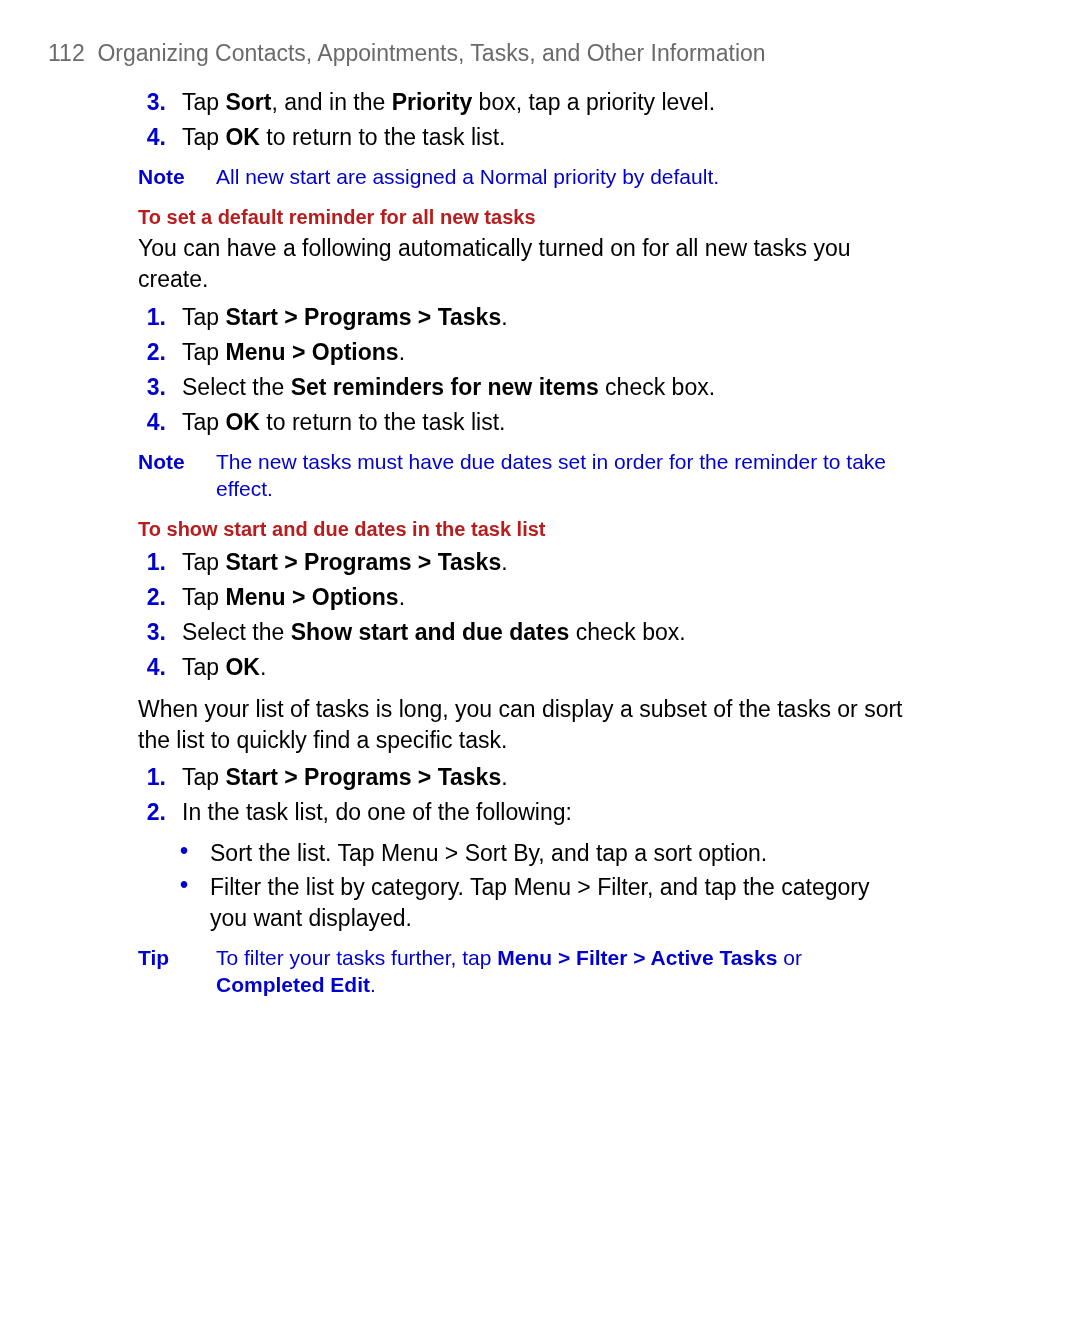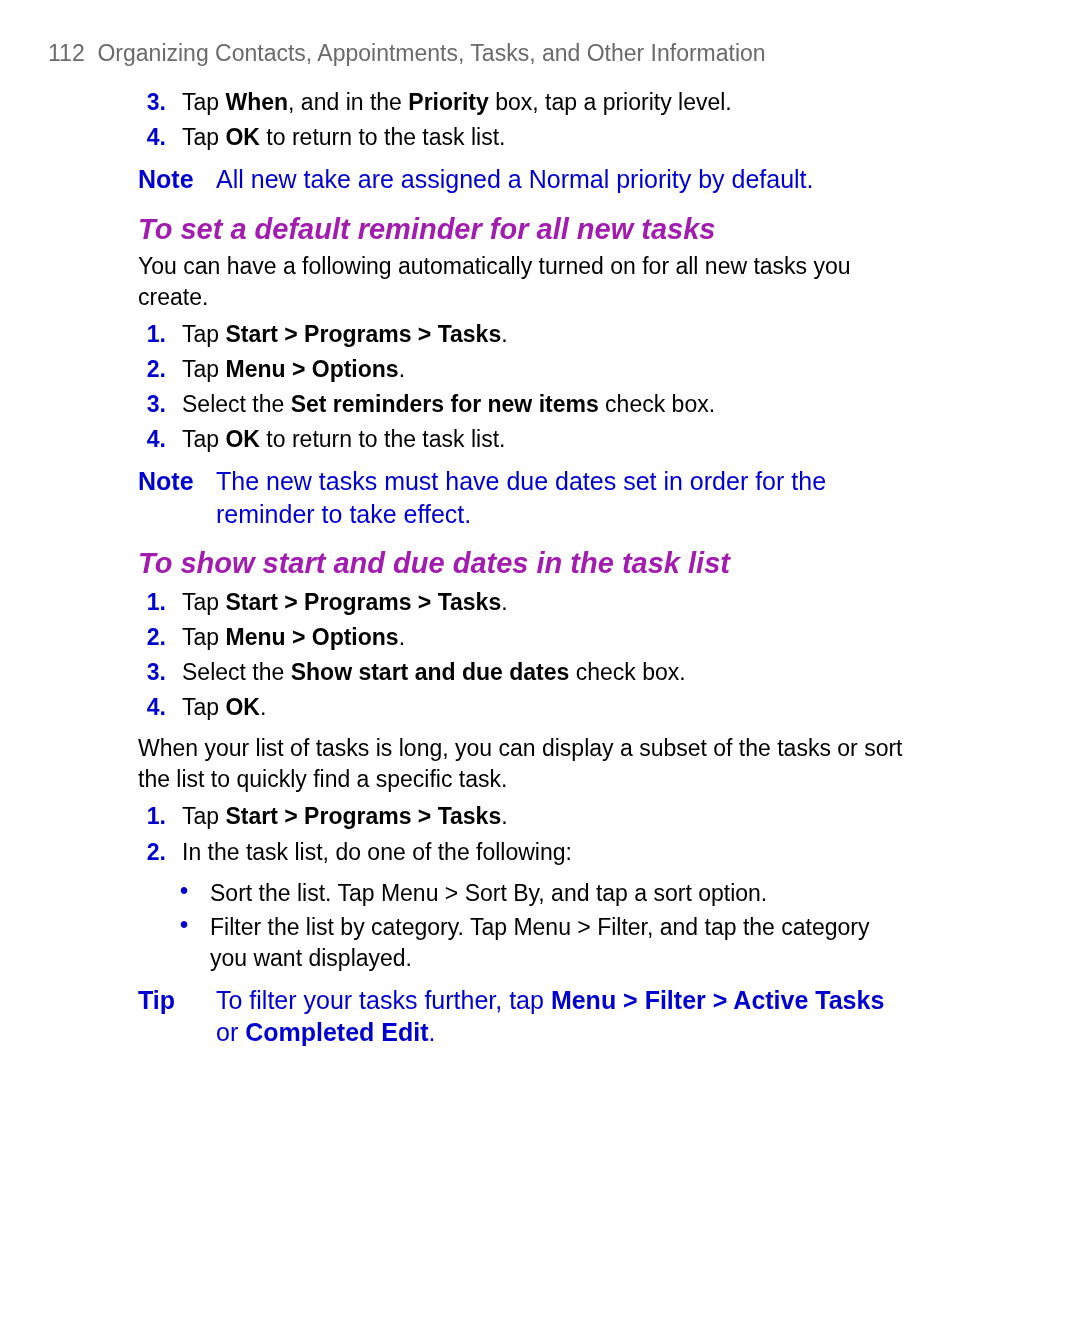"When" b { text: When -> Sort }
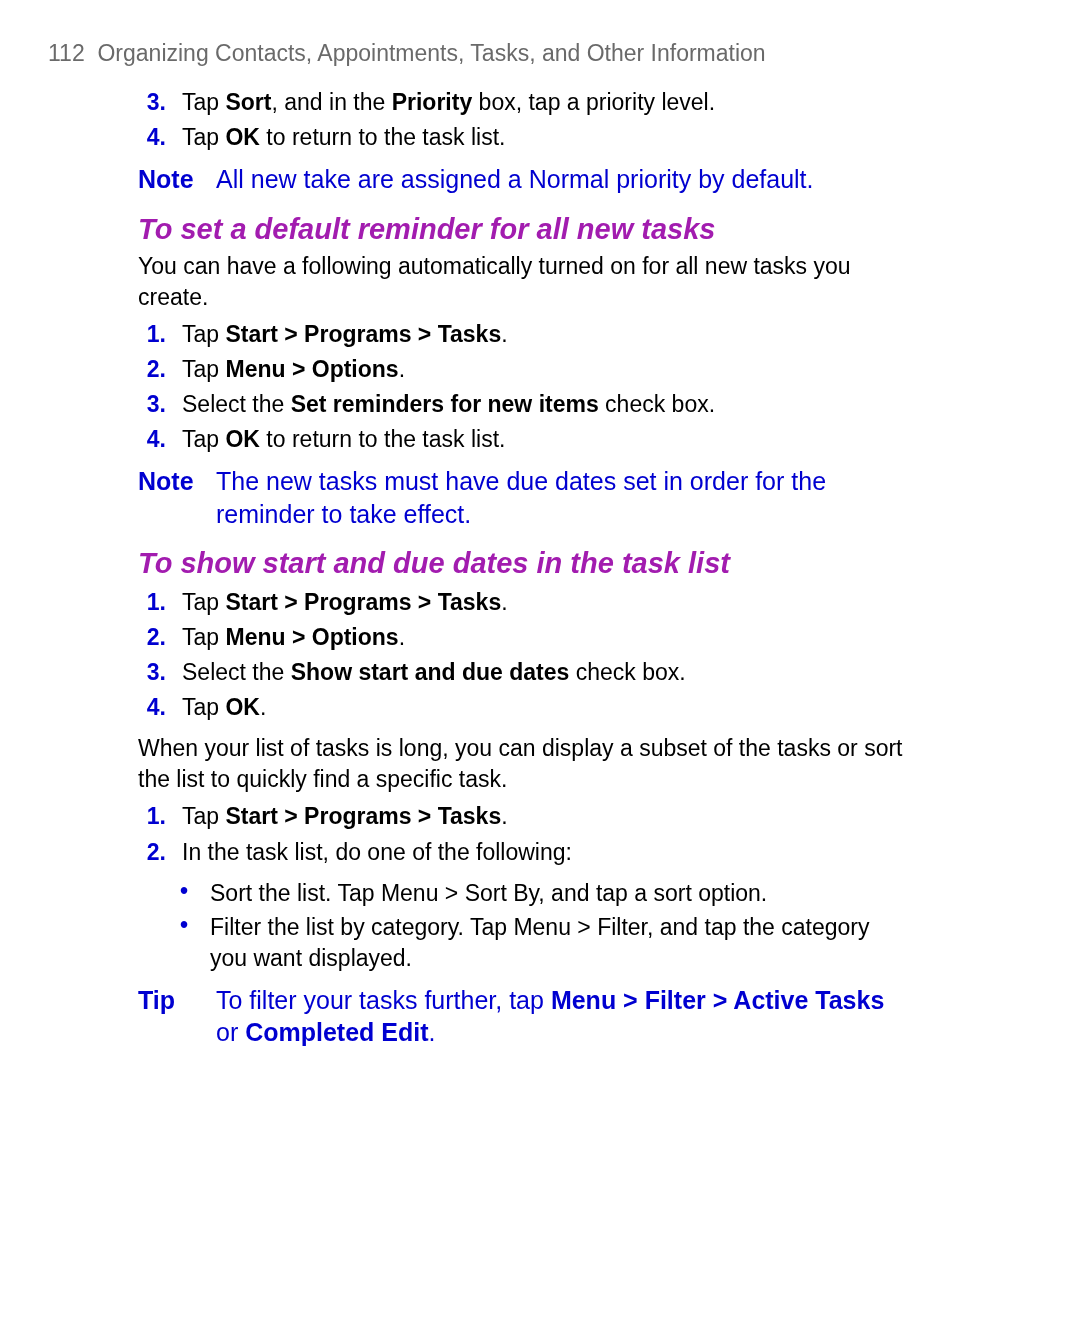"Note" .note-row, .tip-row { font-size: 25px -> 21px }
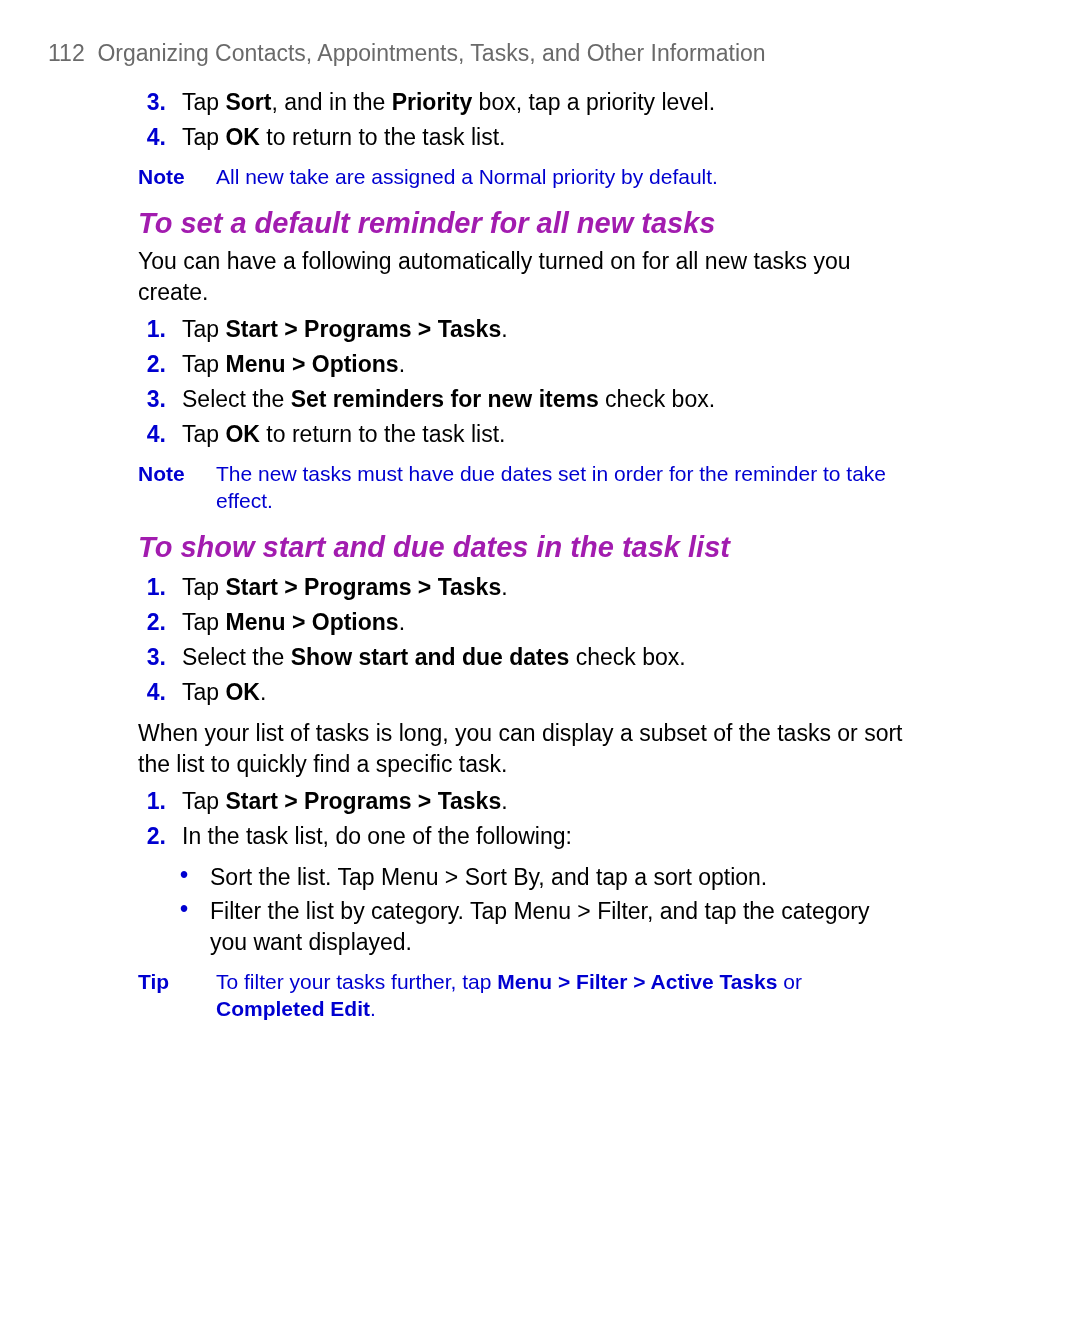"All new take are assigned" div.note-body { text: take -> start }
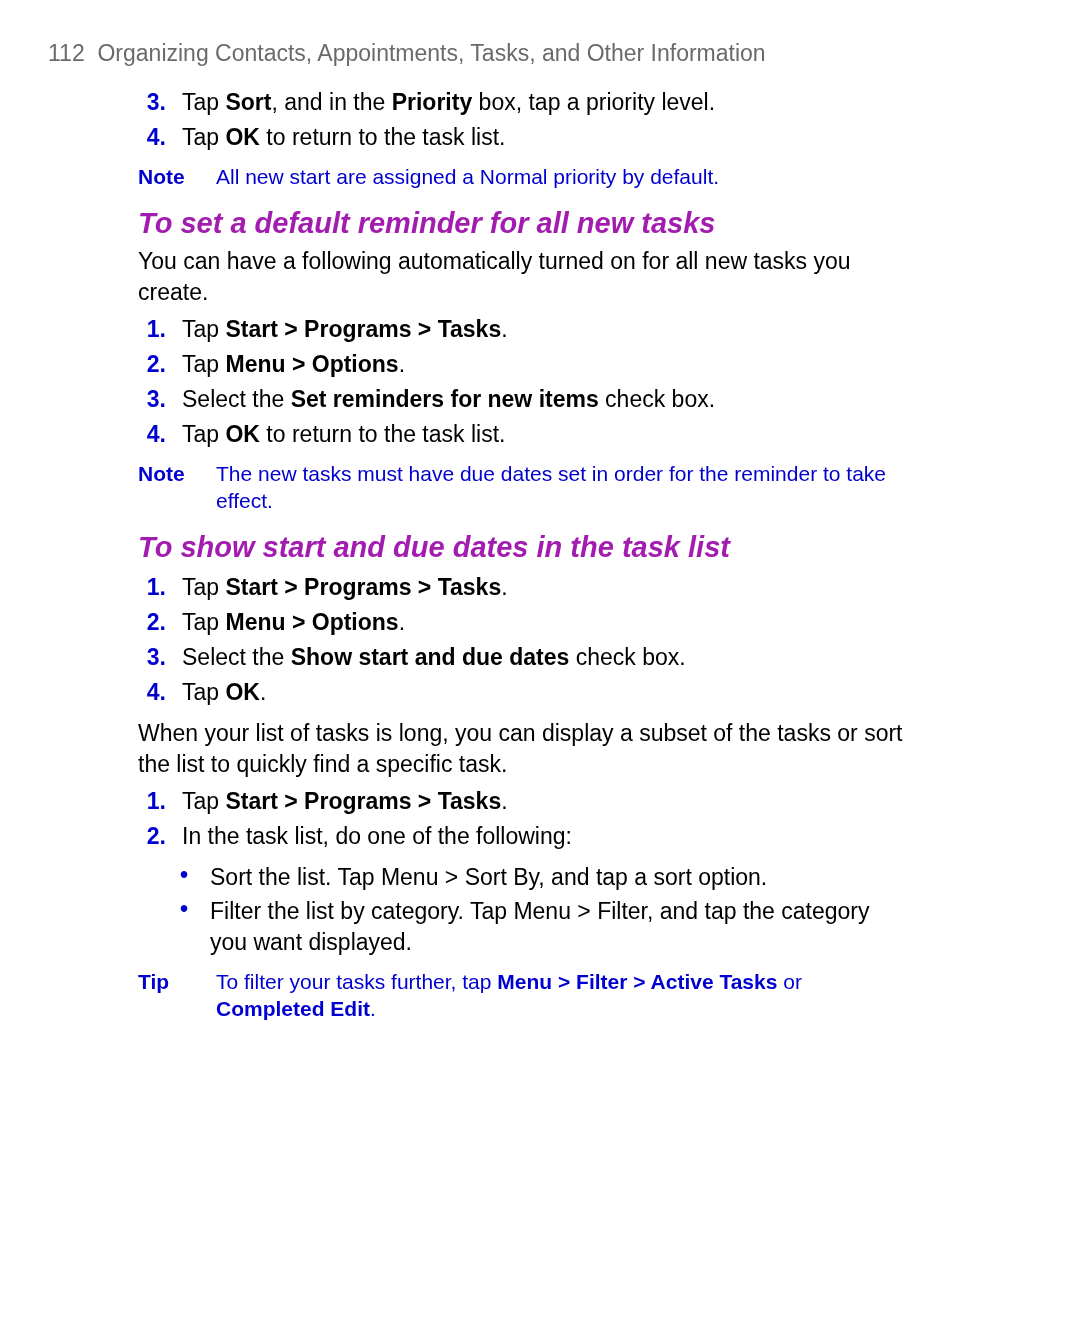"To set a default reminder" .section-head { color: #a21caf -> #b91c1c; font-size: 29px -> 20px; font-style: italic -> none }
